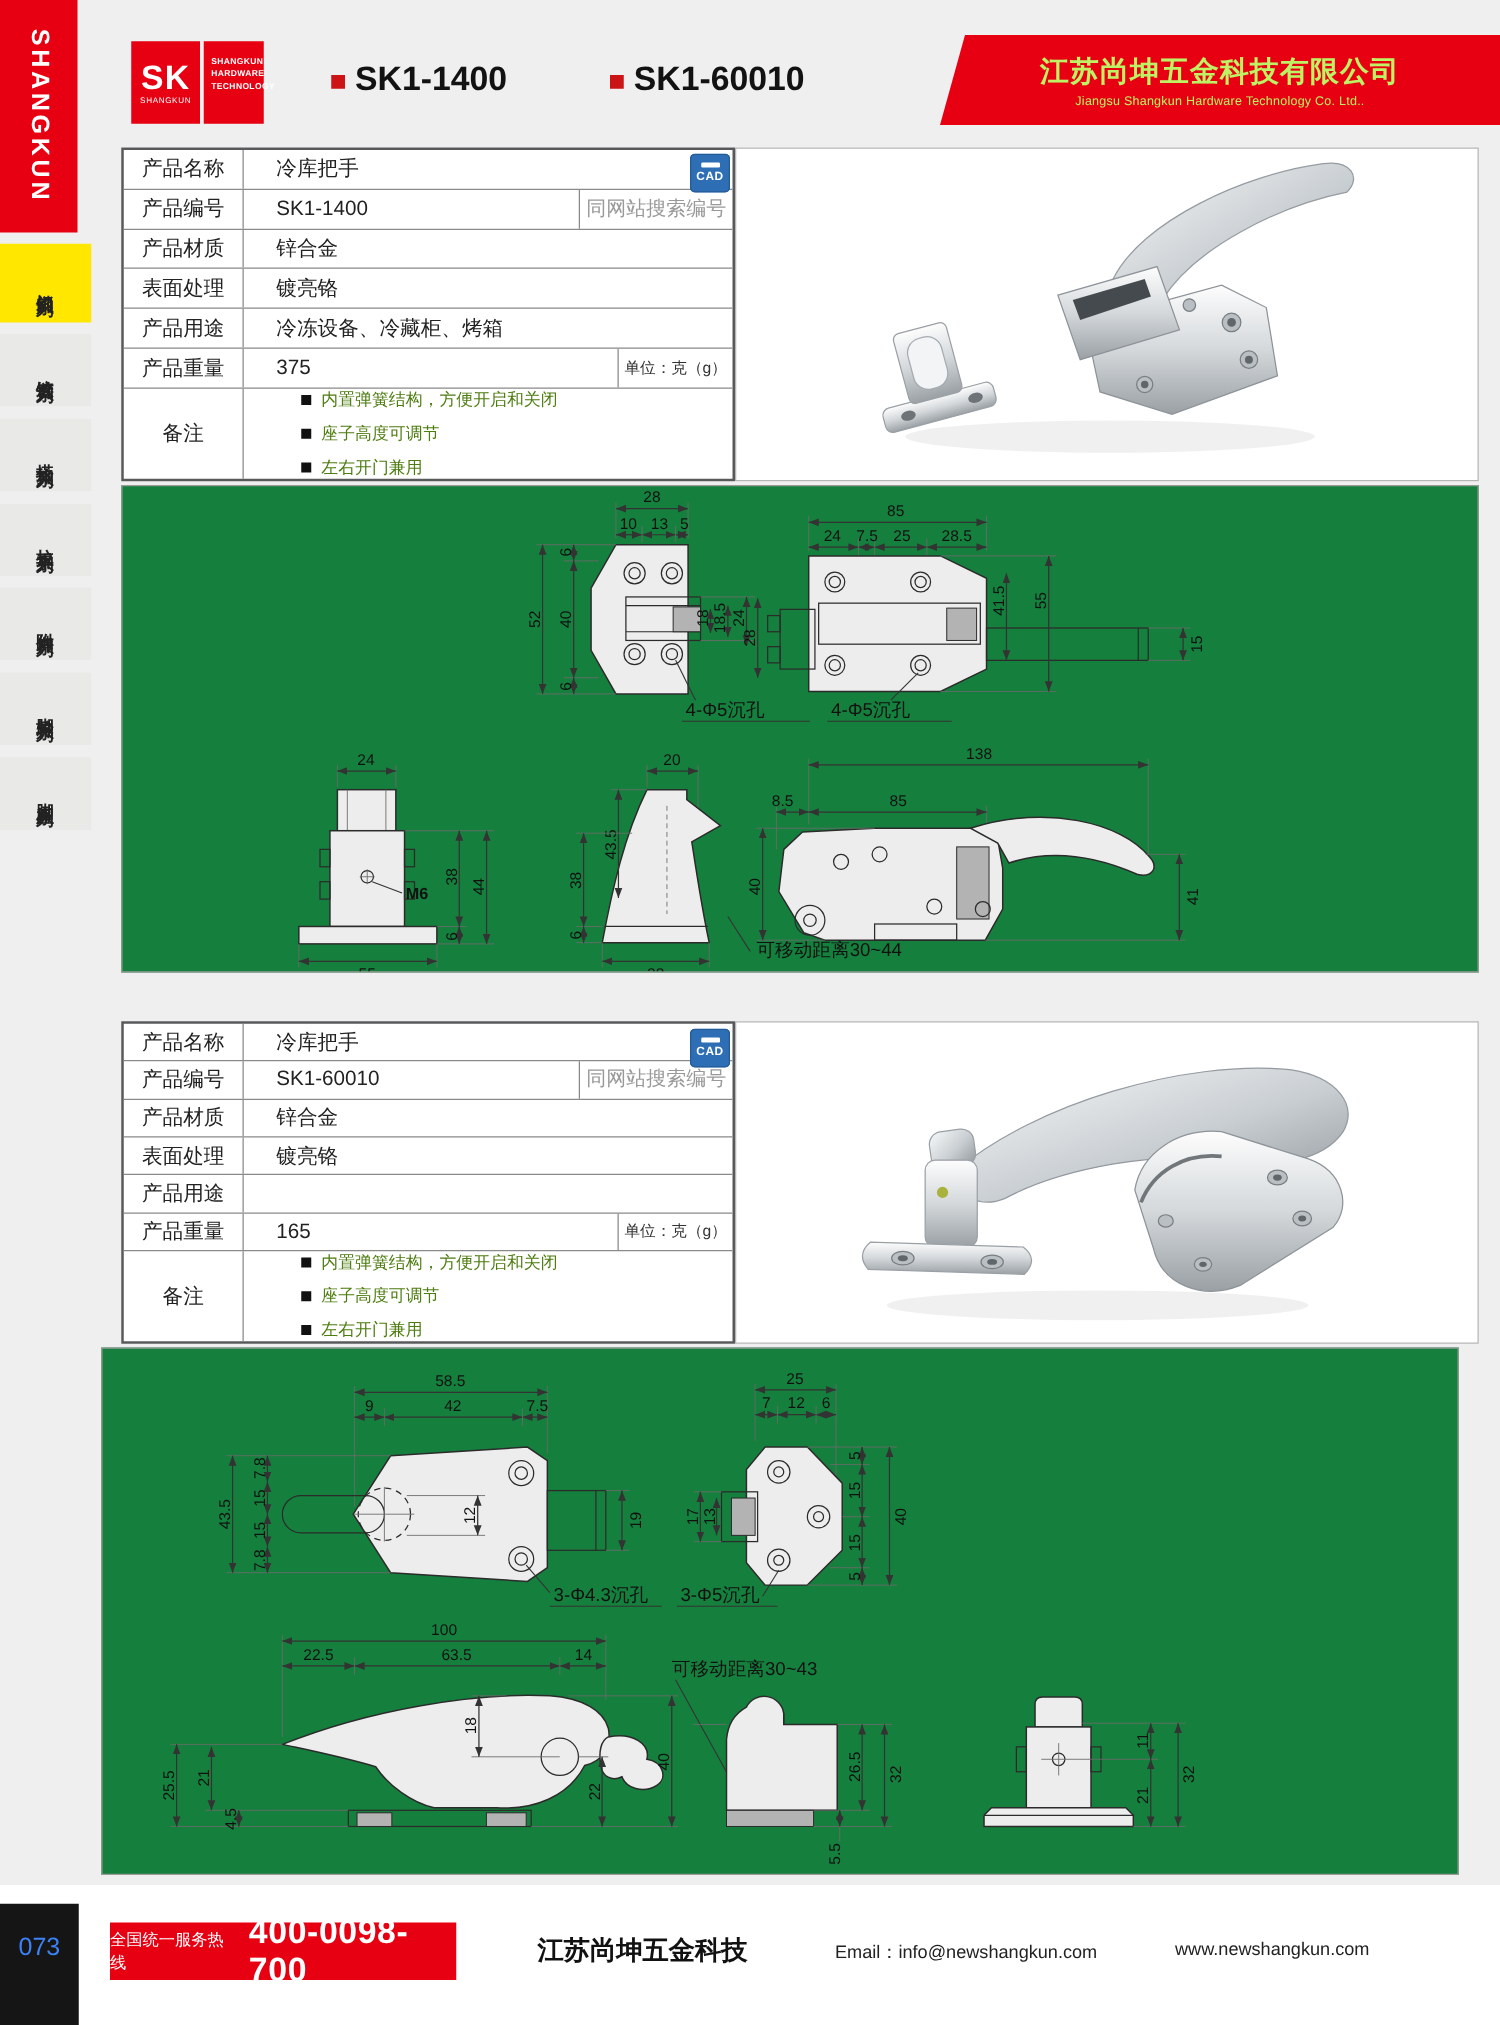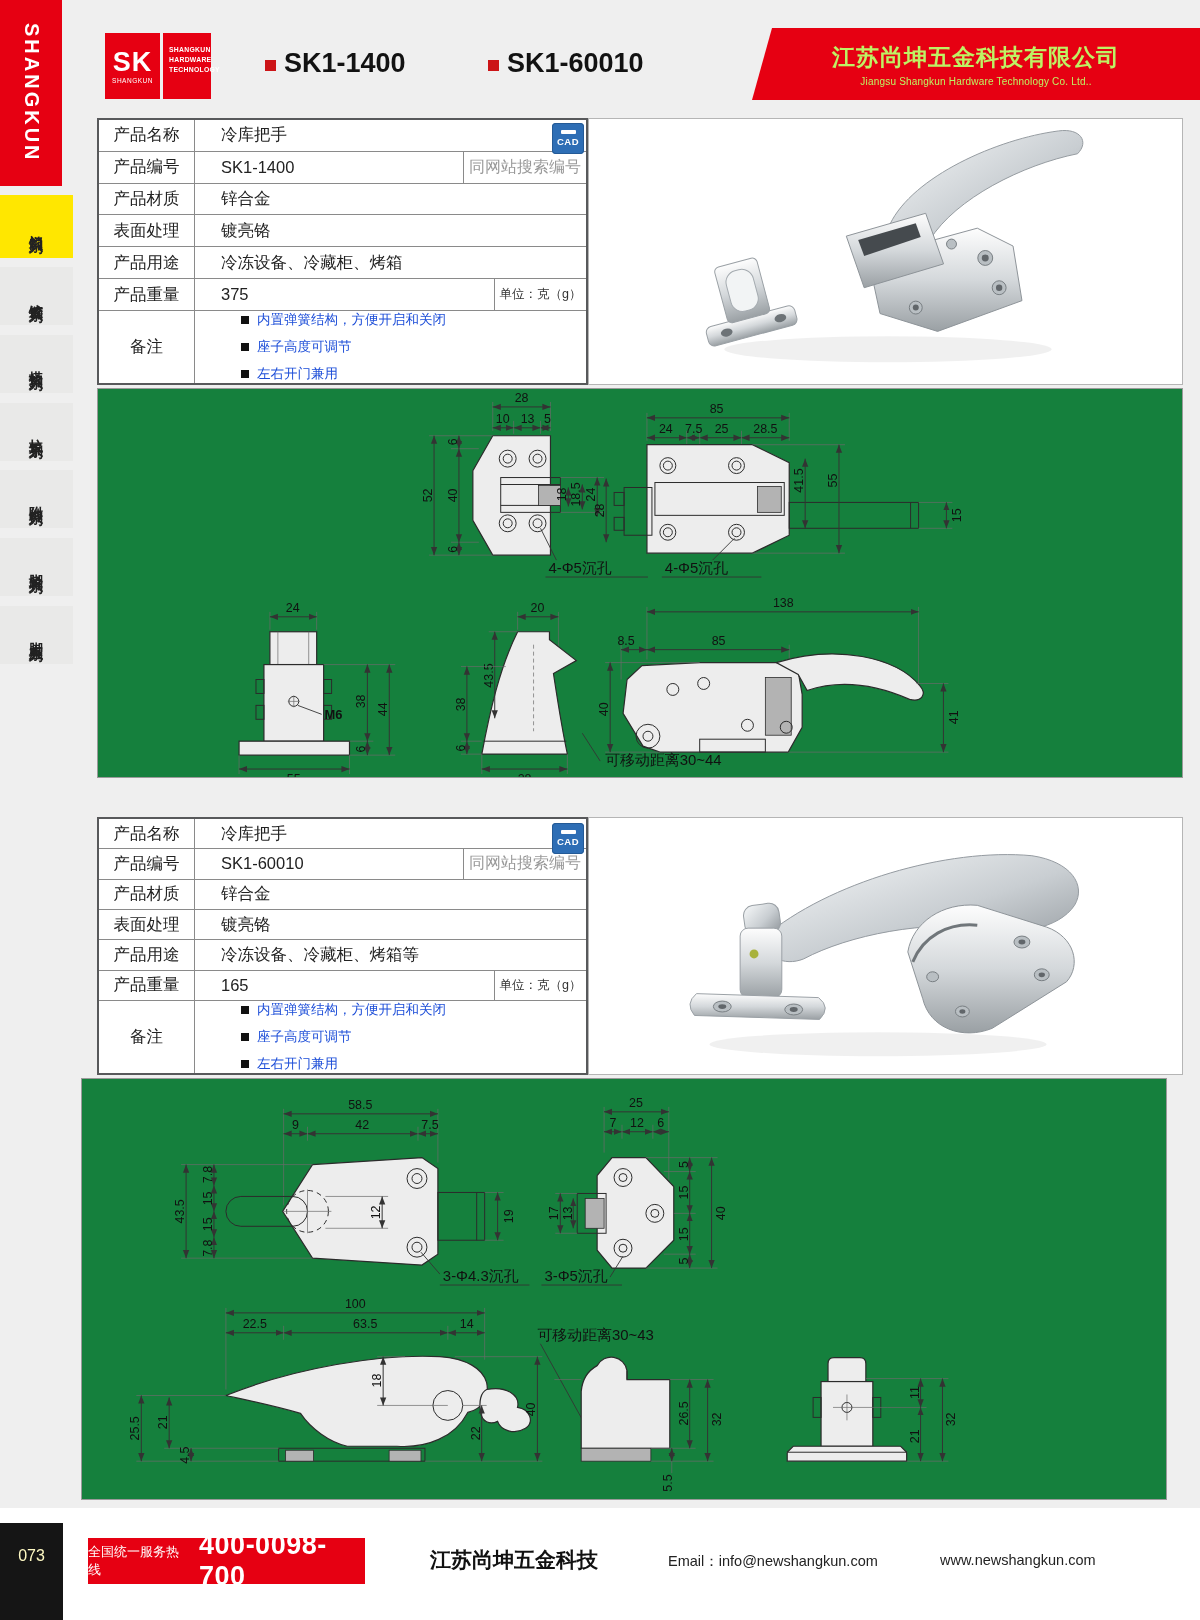"内置弹簧结构，方便开启和关闭" .remark-line { color: #1d4ed8 -> #4d7c0f }
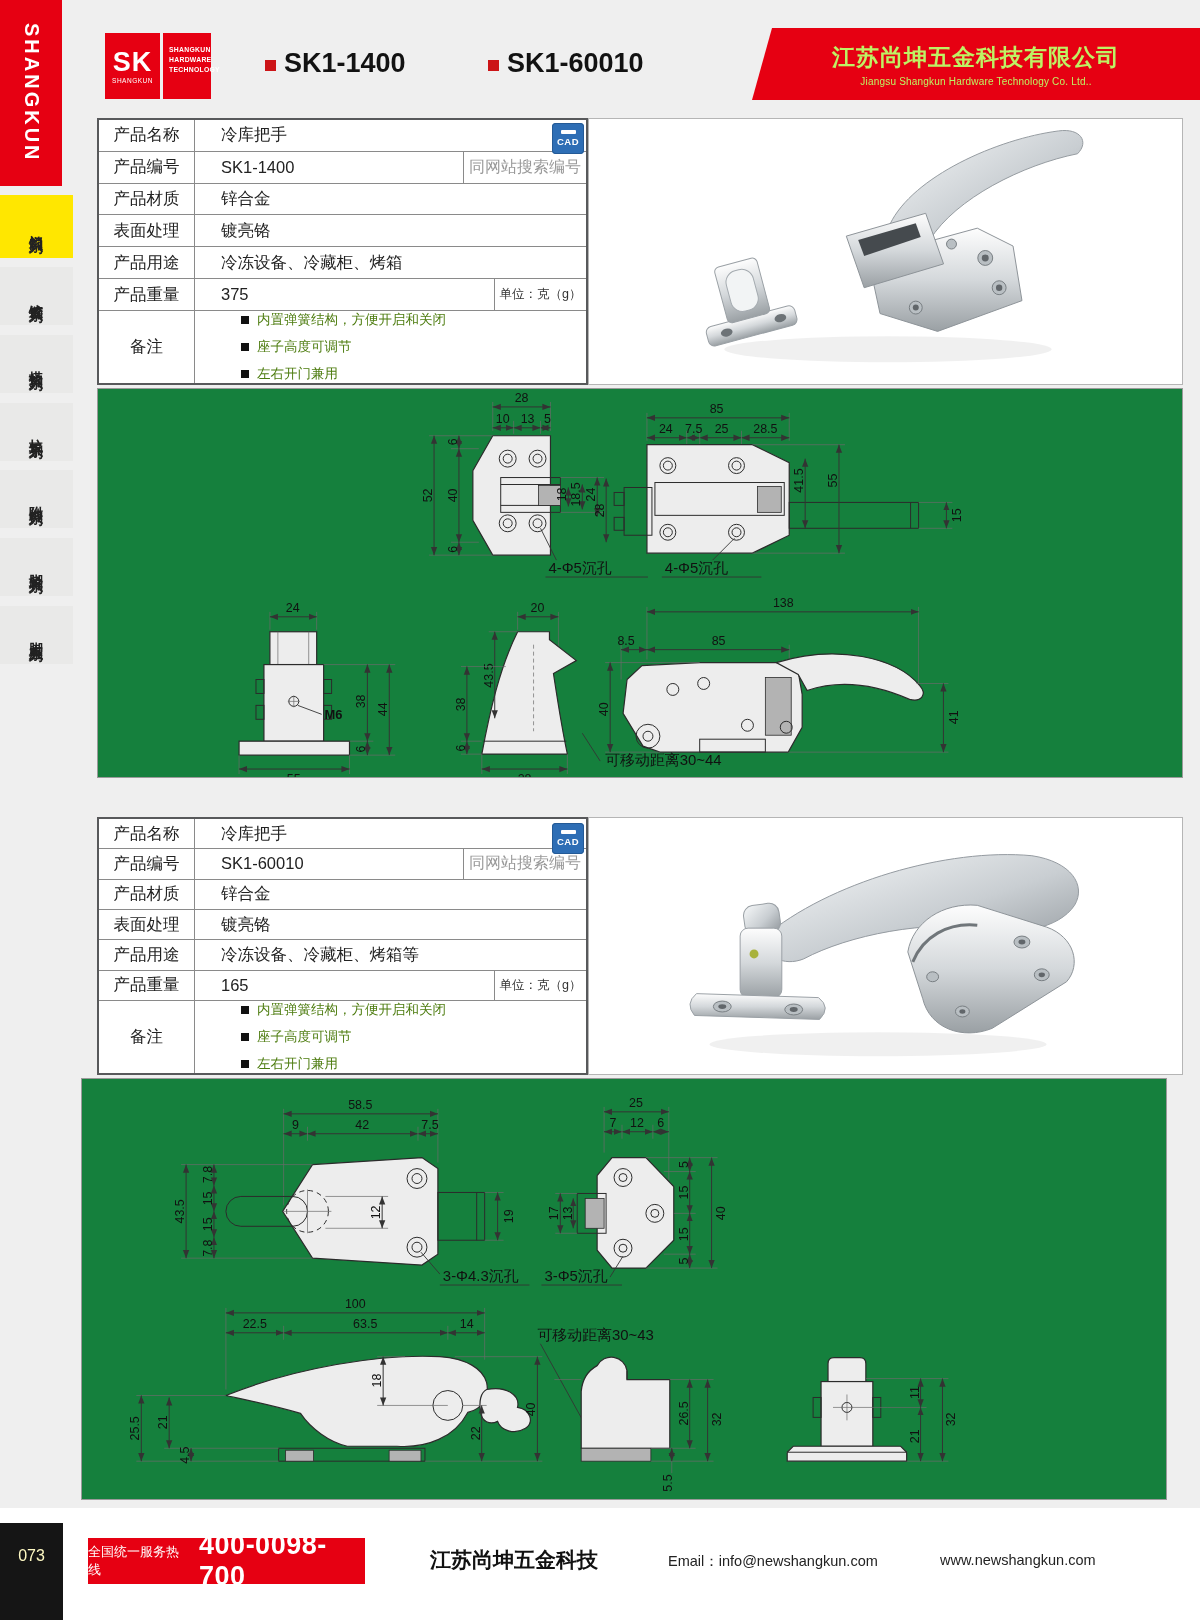"冷冻设备、冷藏柜、烤箱等" div.tvalue { html: <div>冷冻设备、冷藏柜、烤箱等</div> -> none }
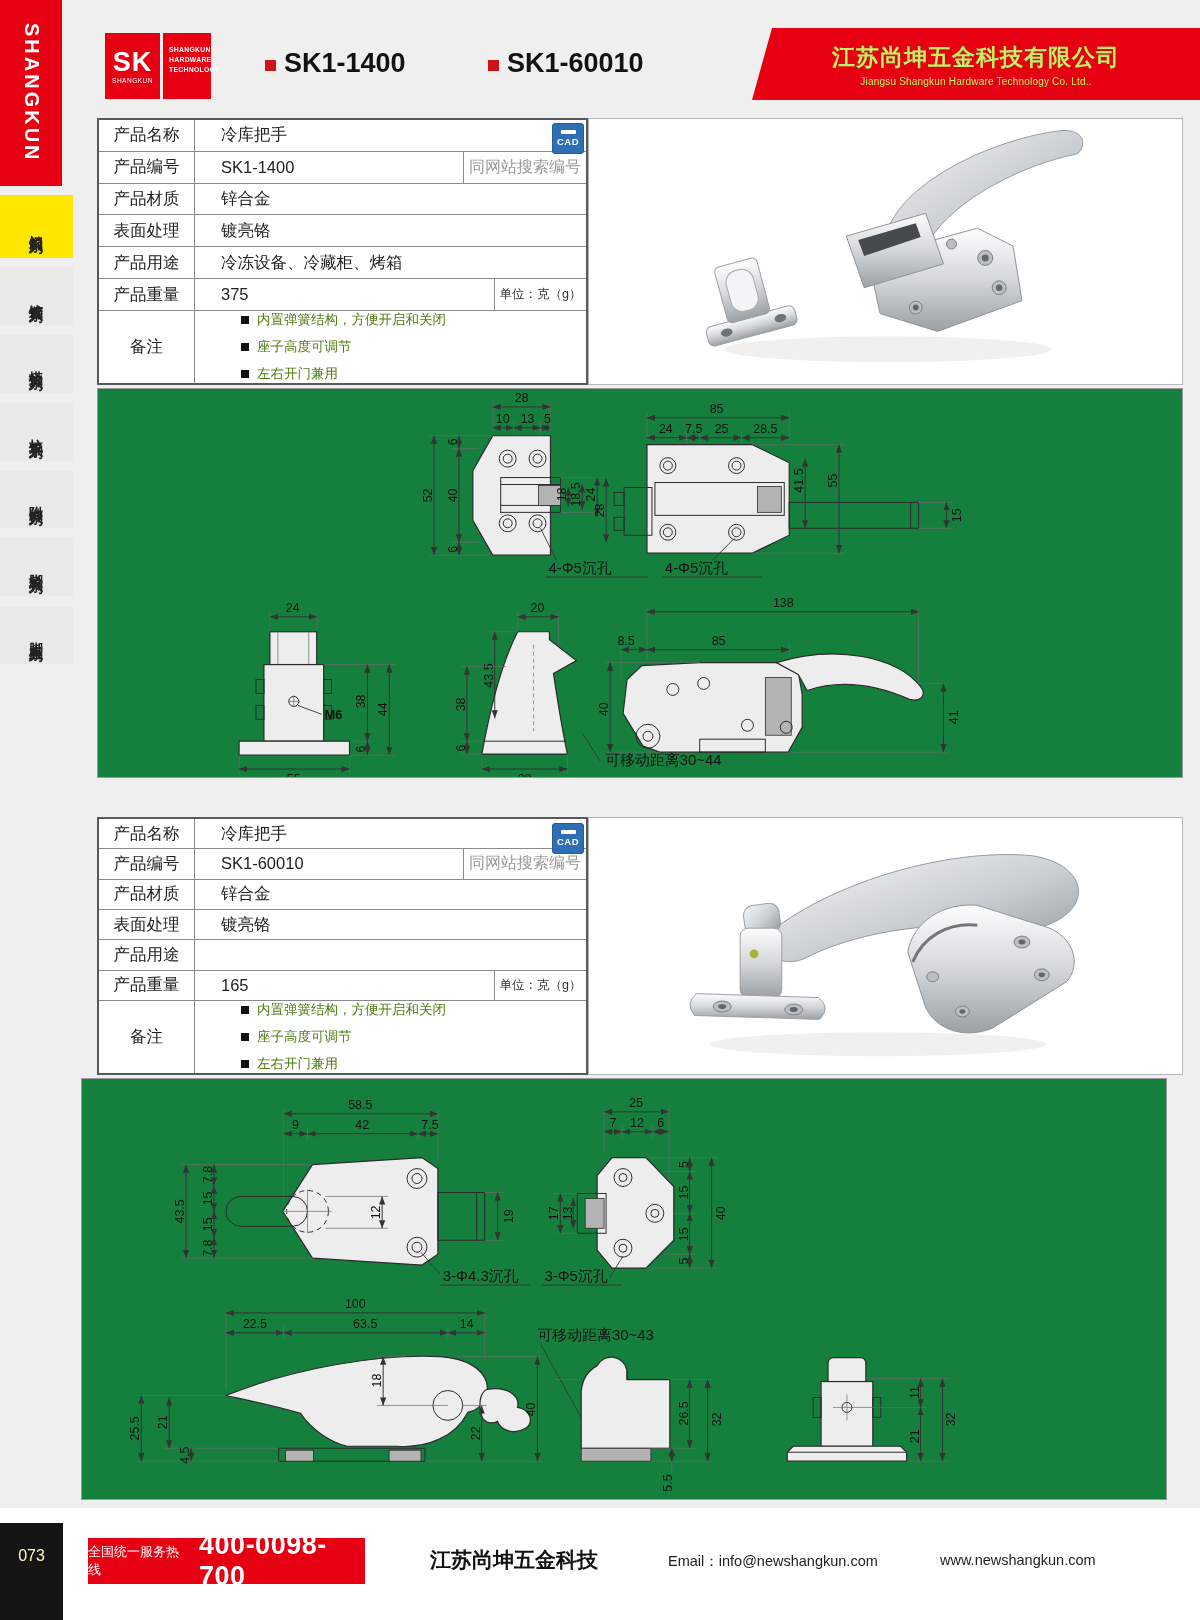"073" .page-box { color: #fef9c3 -> #3b82f6; font-size: 16px -> 20px }
